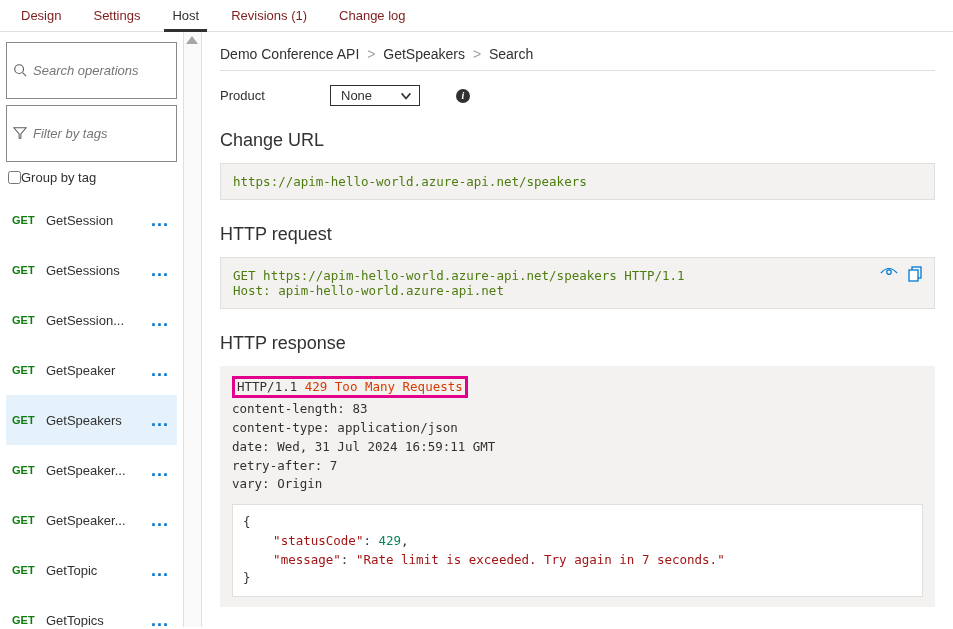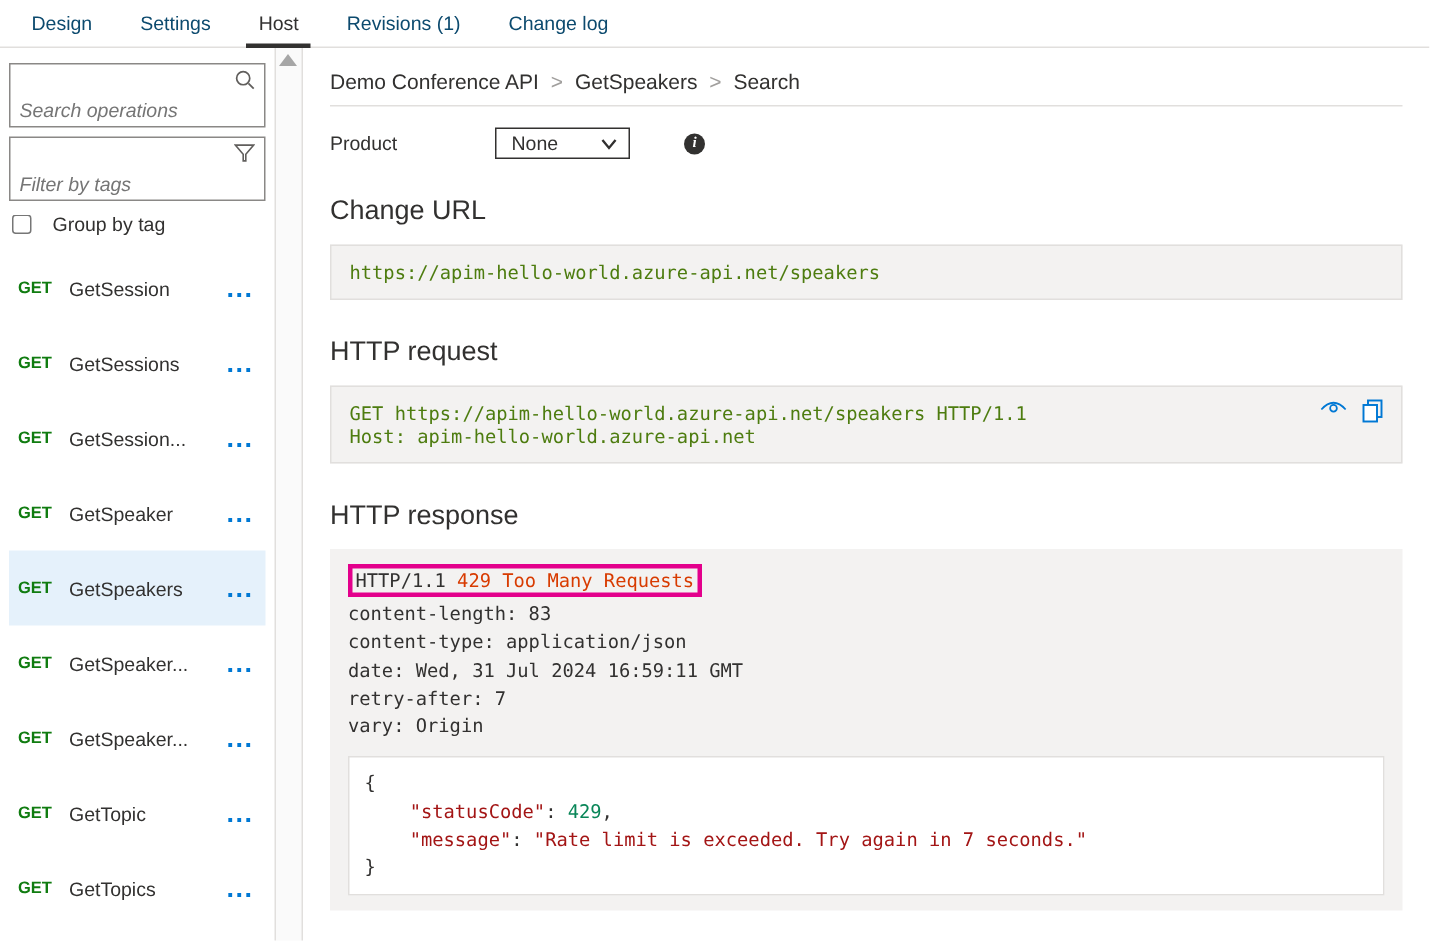"Design" .topnav-item { color: #0c4a6e -> #7f1d1d }
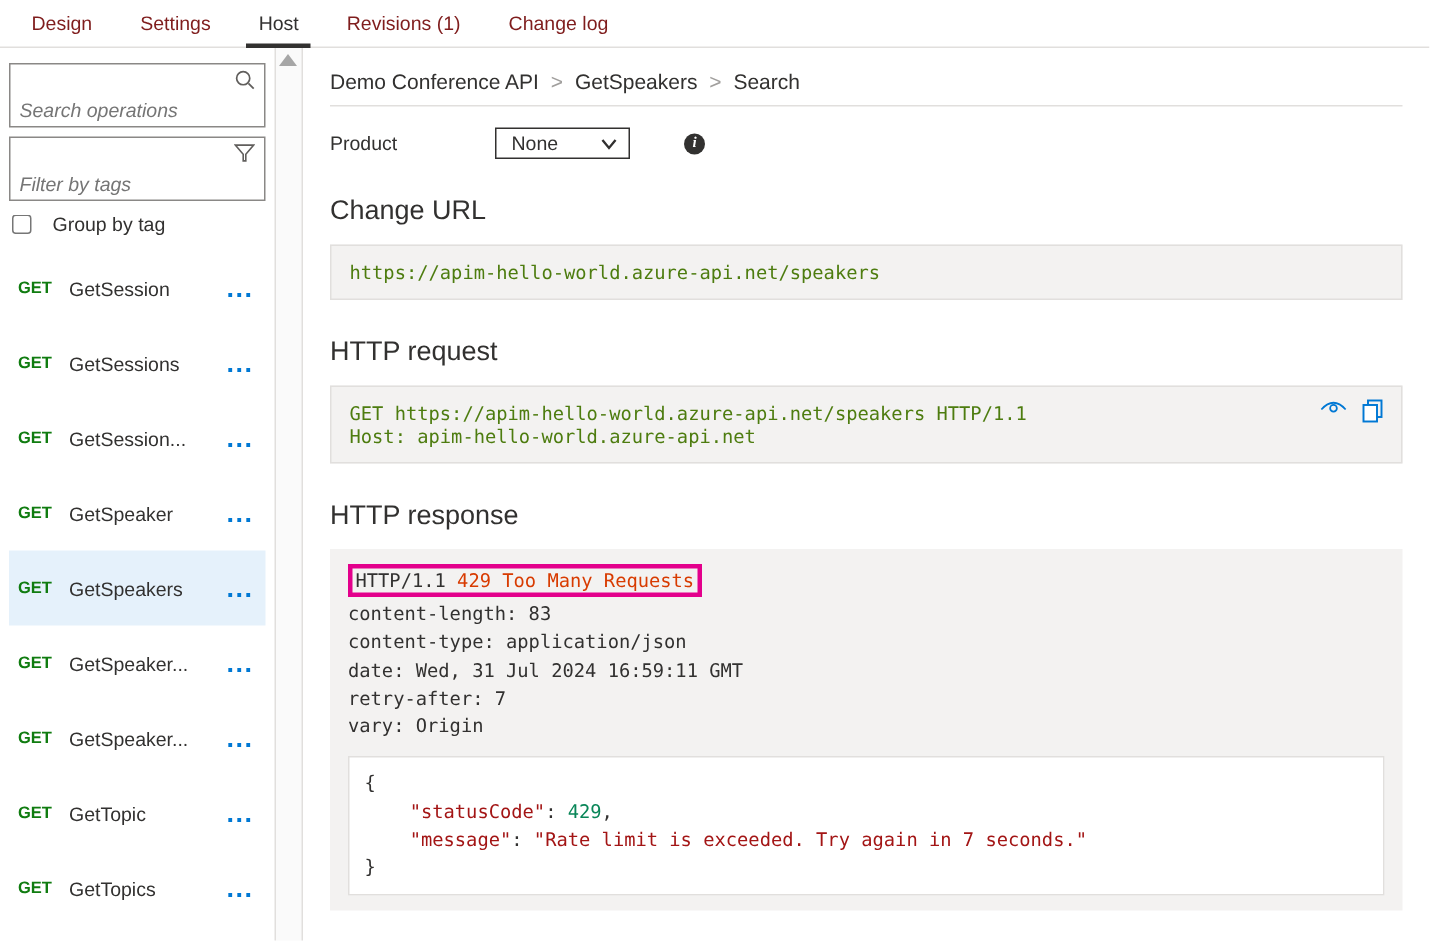"Search operations" .filter-box { align-items: flex-end -> flex-start; flex-direction: column -> none; padding: 3px 6px -> 20px 6px }
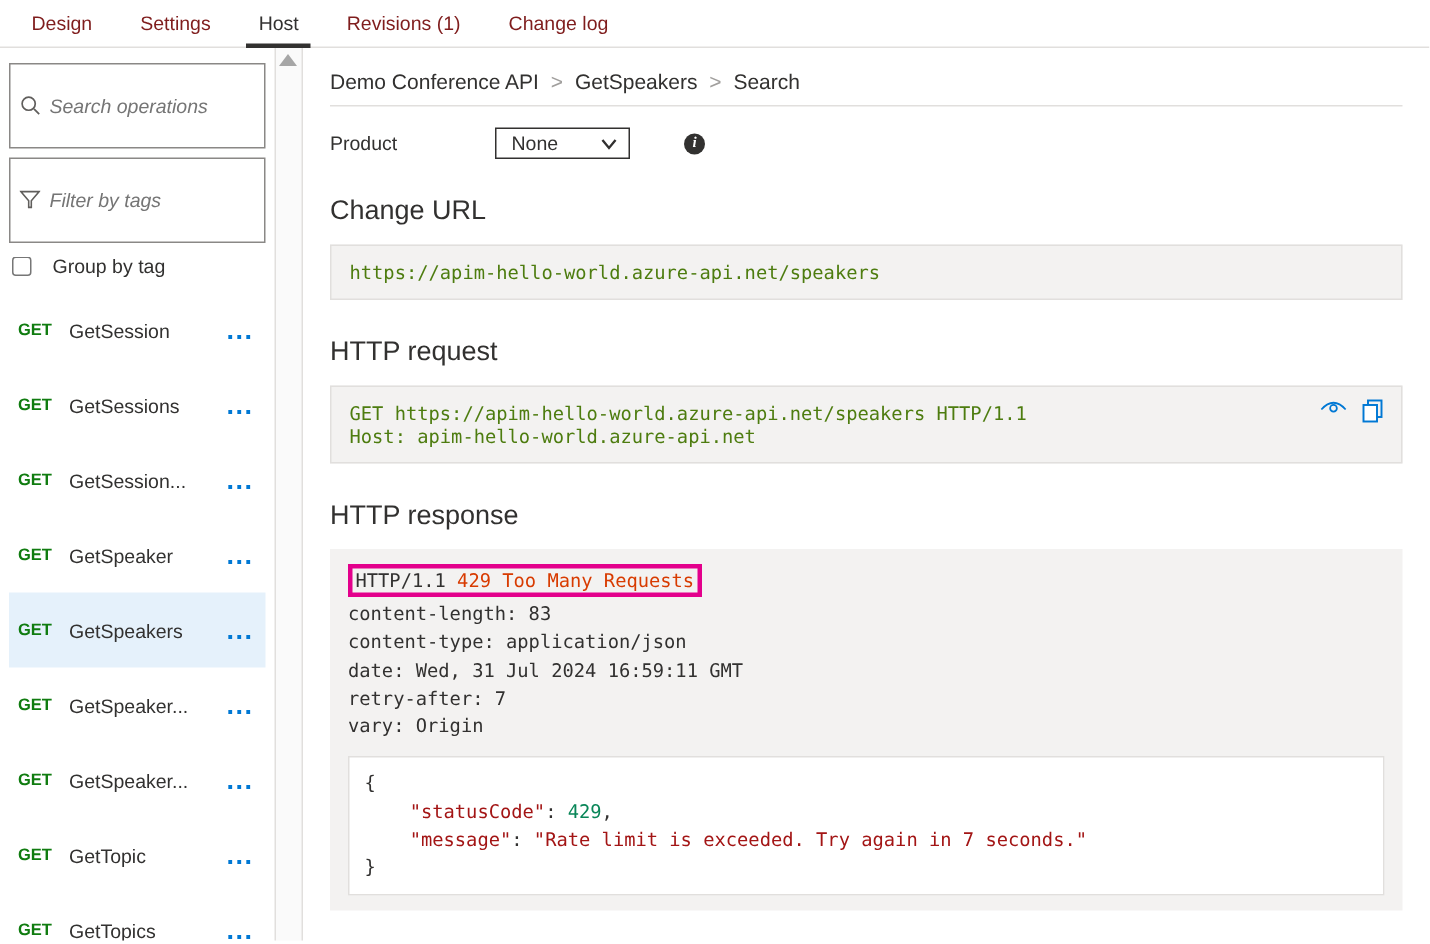"Group by tag" .group-row { gap: 14px -> 0 }
